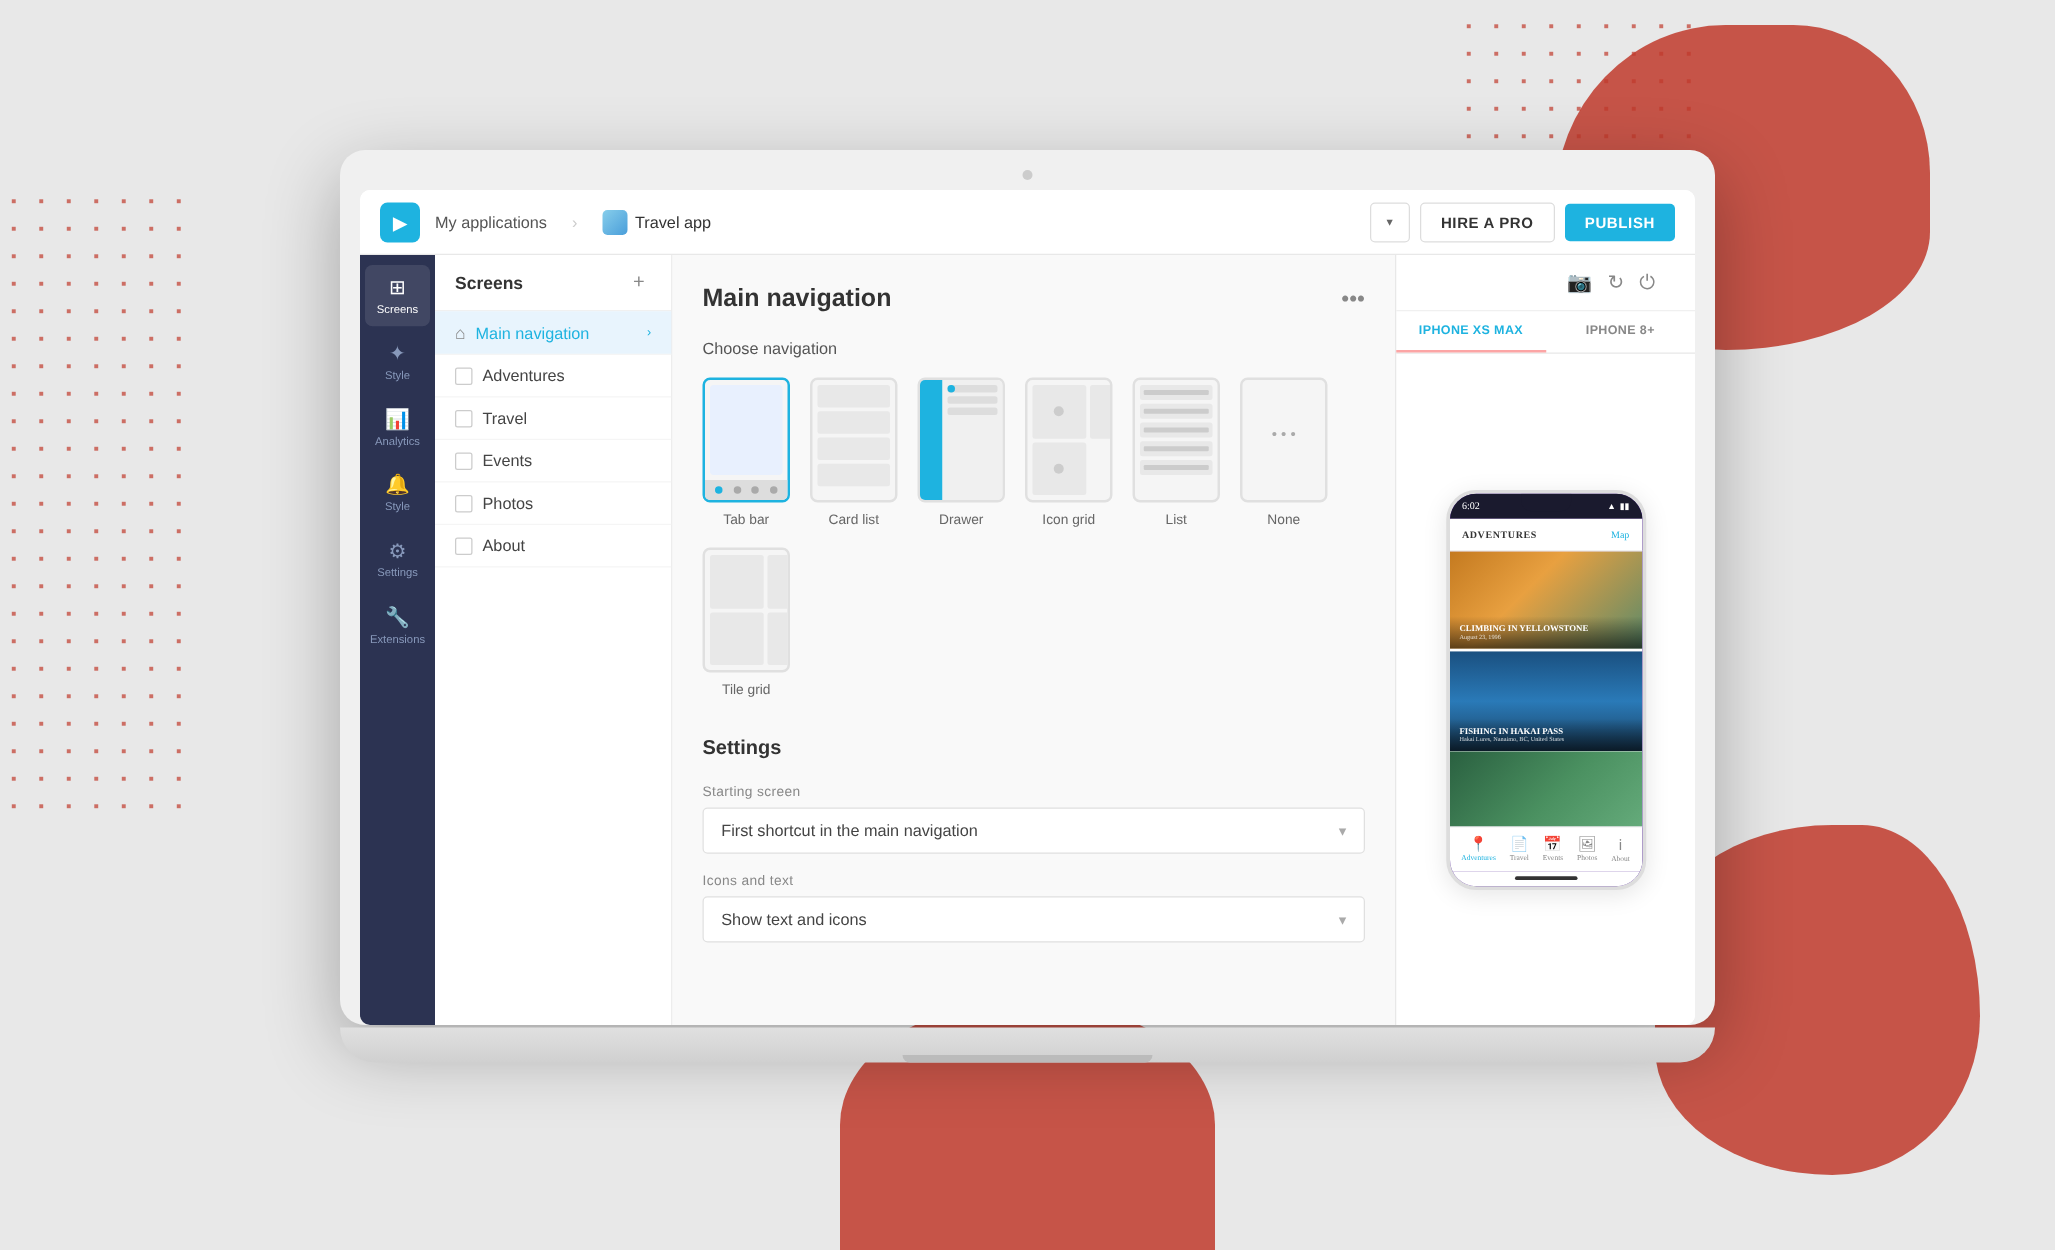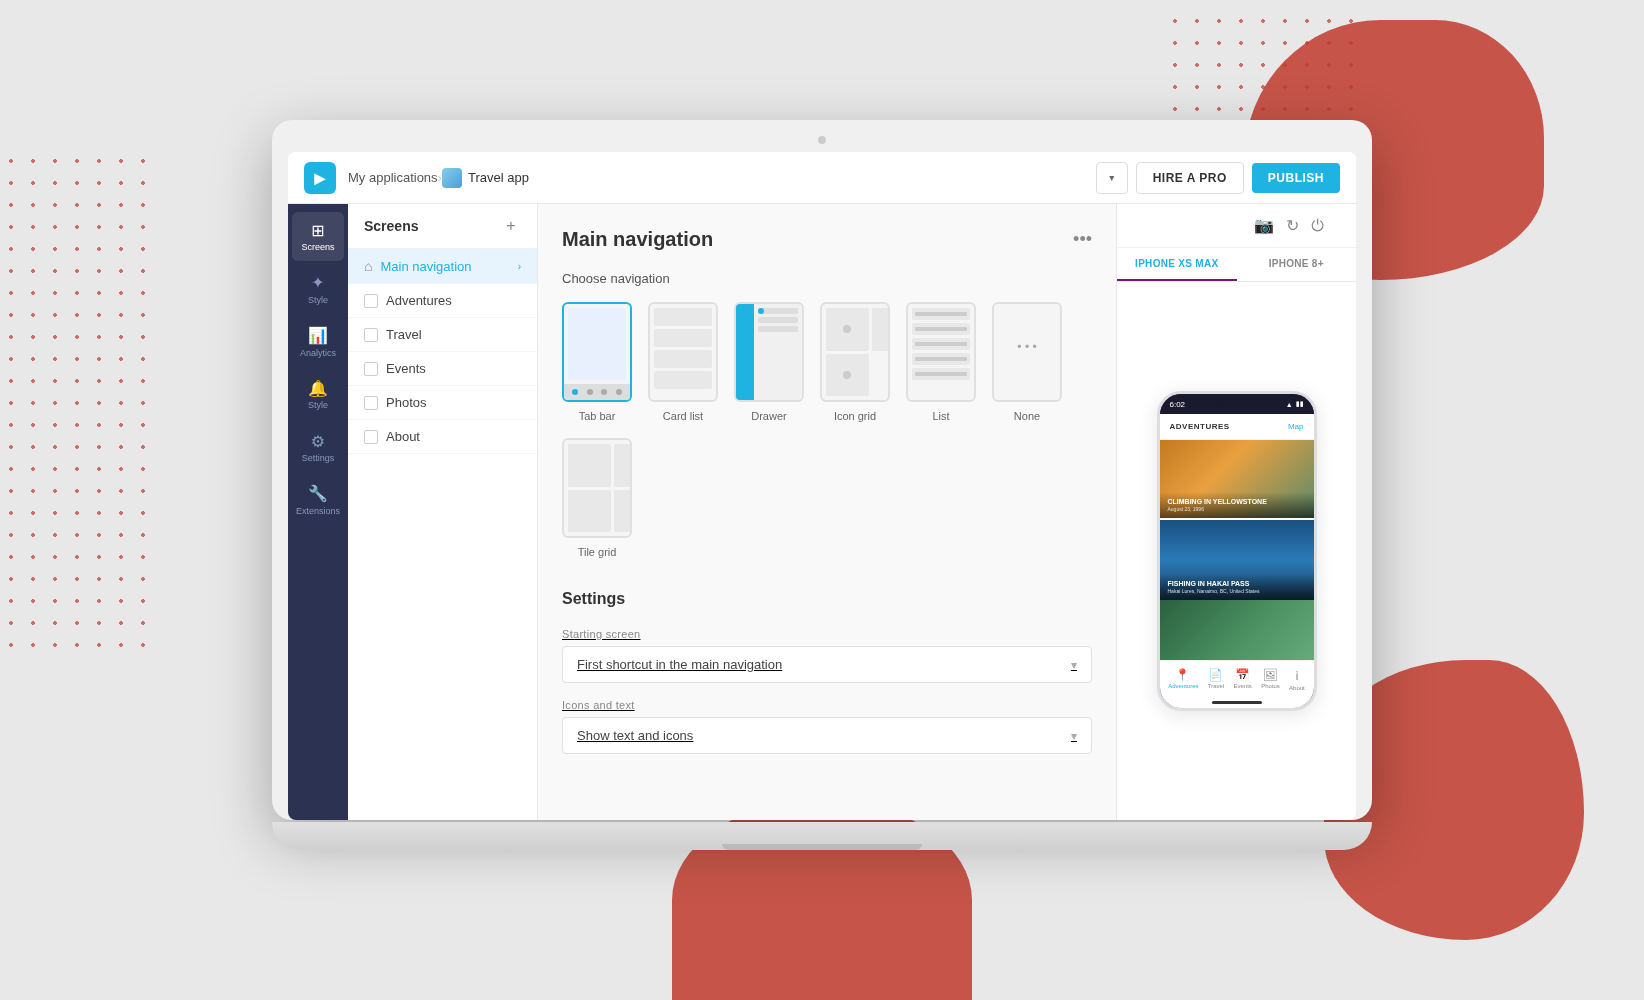"My applications" .breadcrumb { gap: 0 -> 20px }
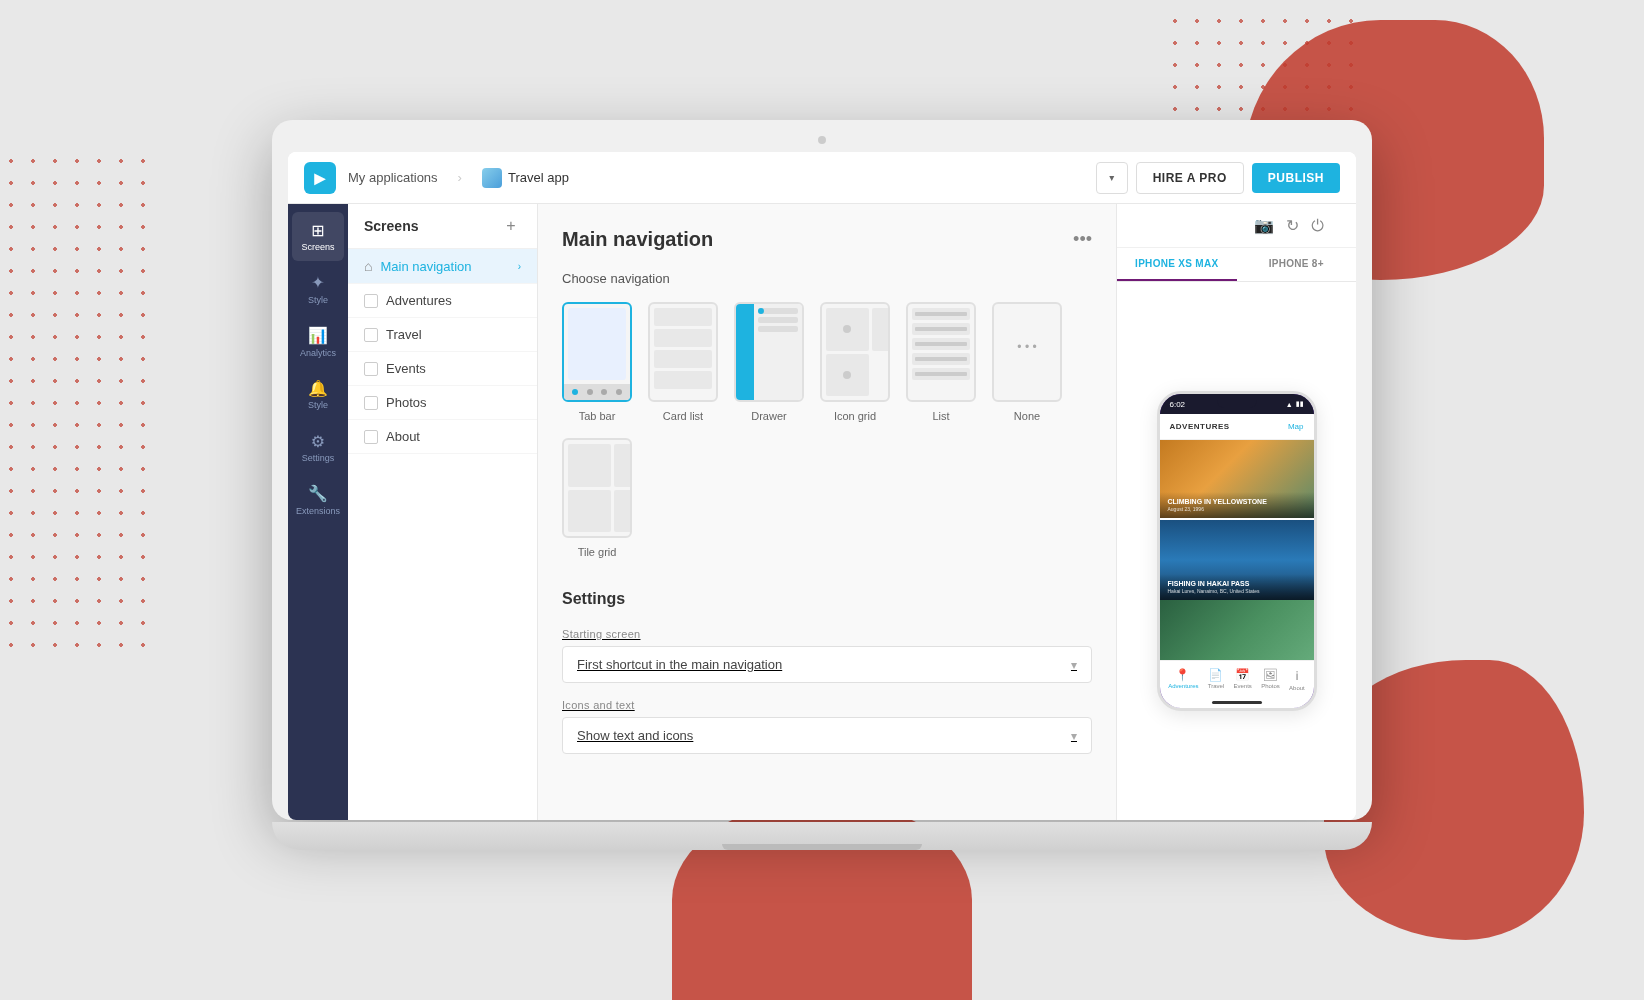"IPHONE XS MAX" .preview-tab.active { border-bottom: 2px solid #701a75 -> 2px solid #fca5a5 }
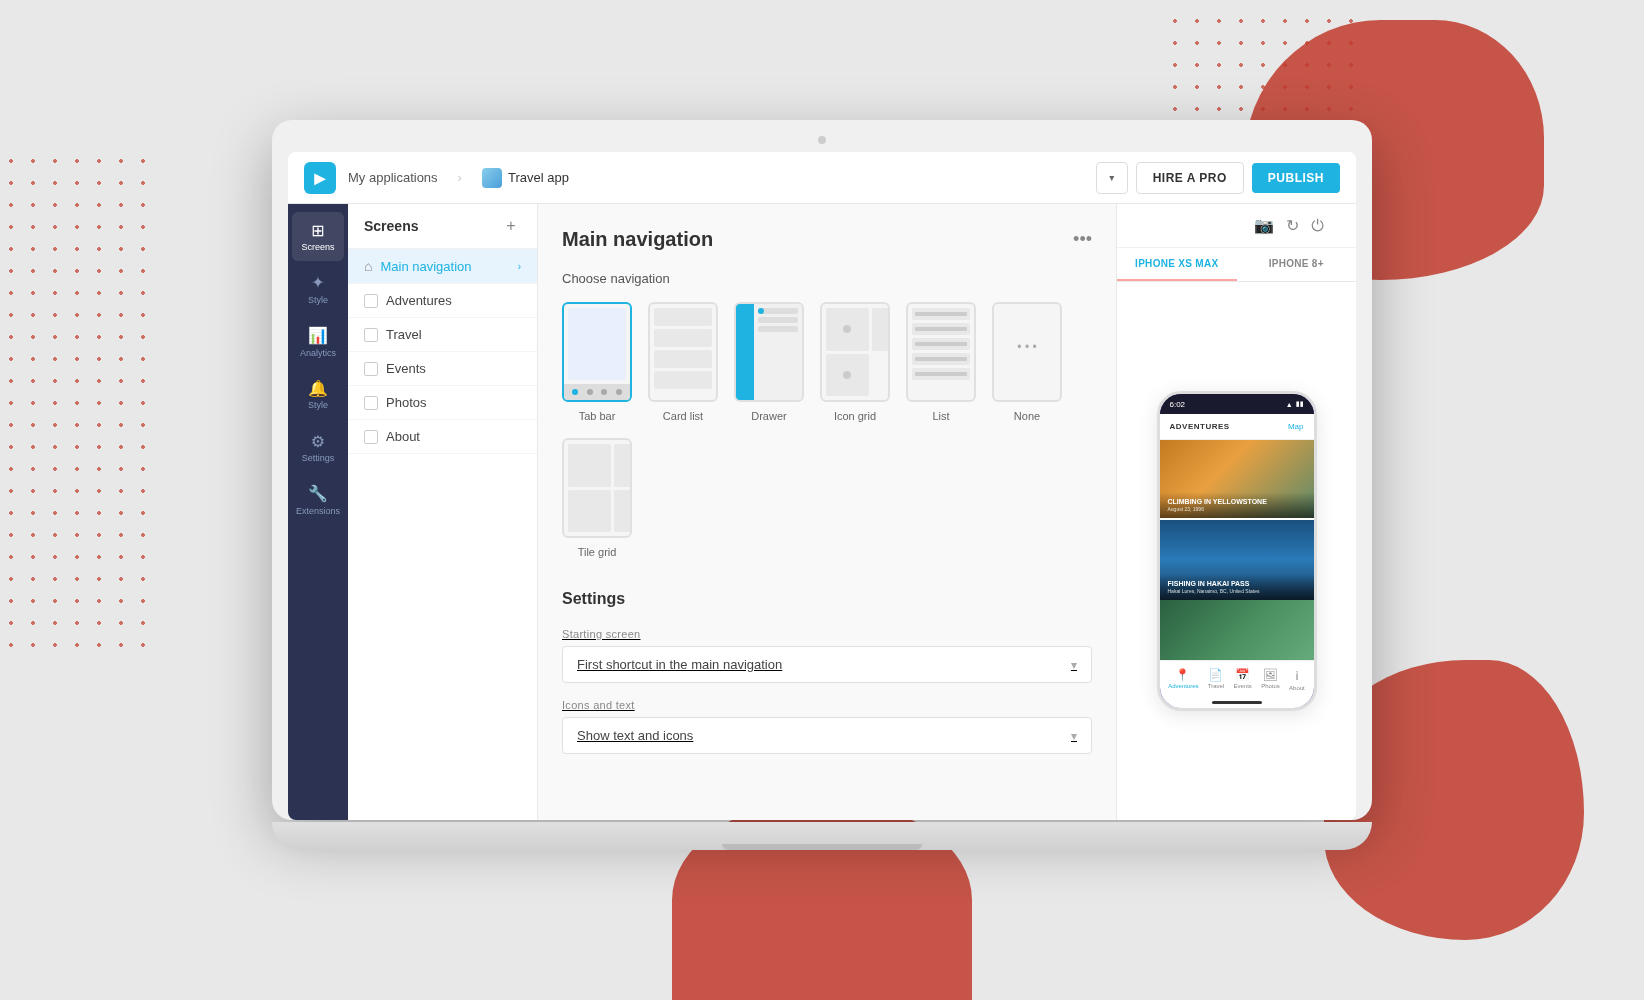"6:02" .phone-mockup { font-family: none -> Liberation Serif, serif }
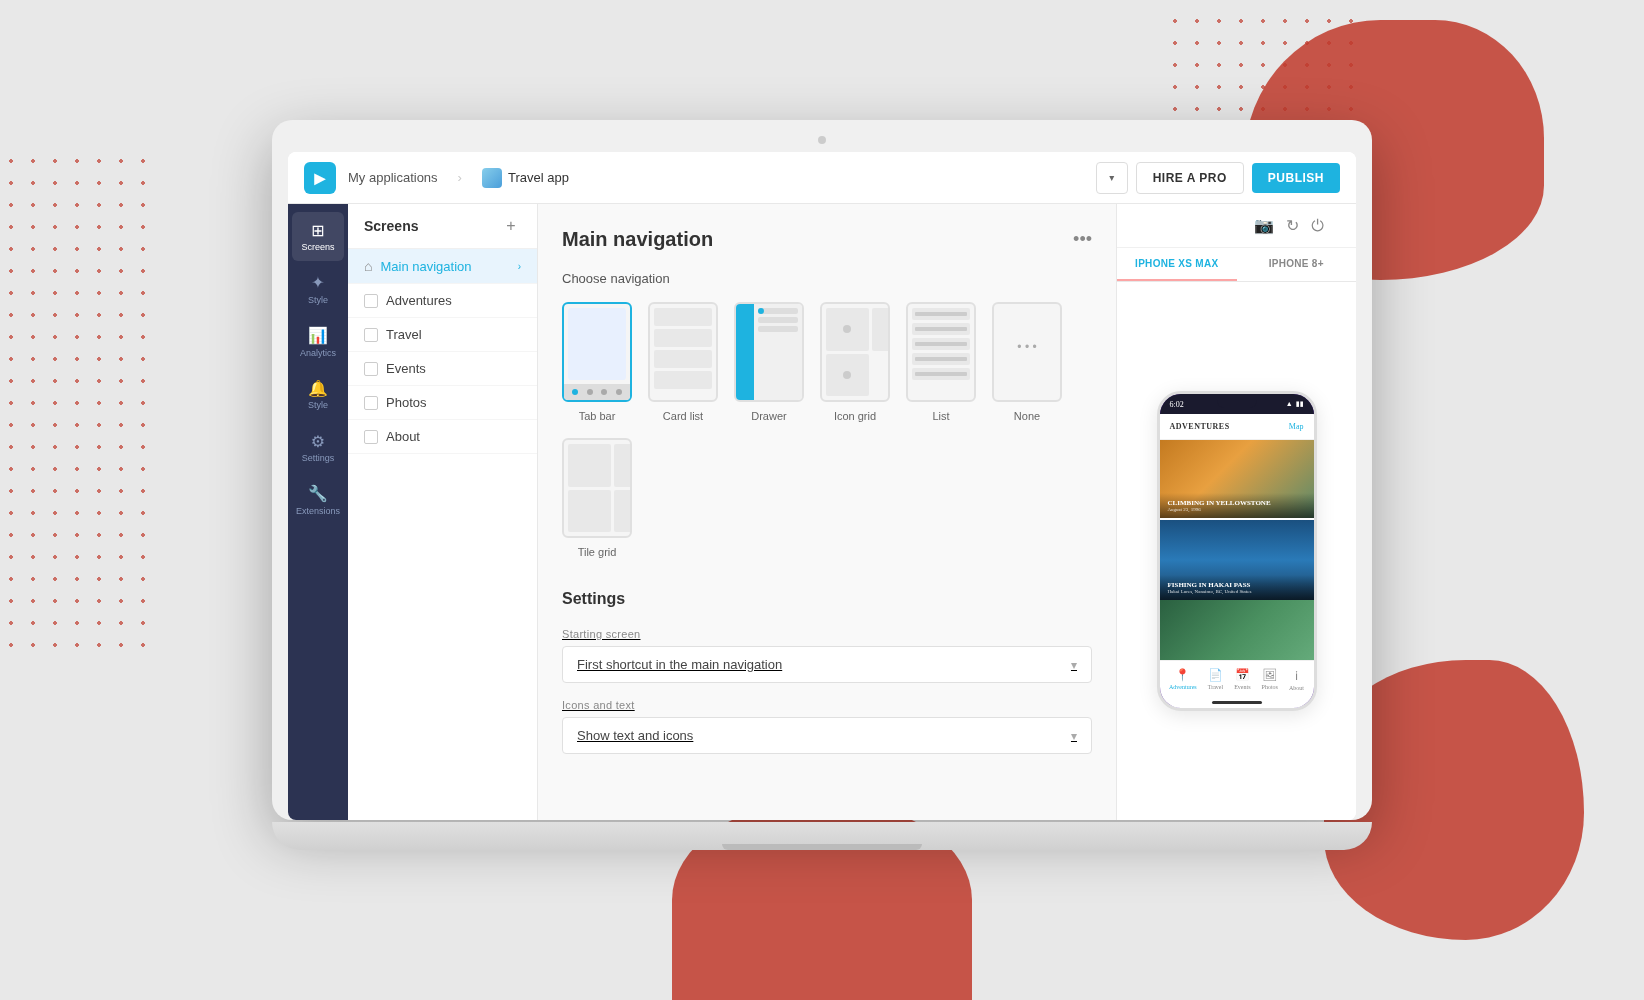"Starting screen" .field-group { text-decoration: underline -> none }
